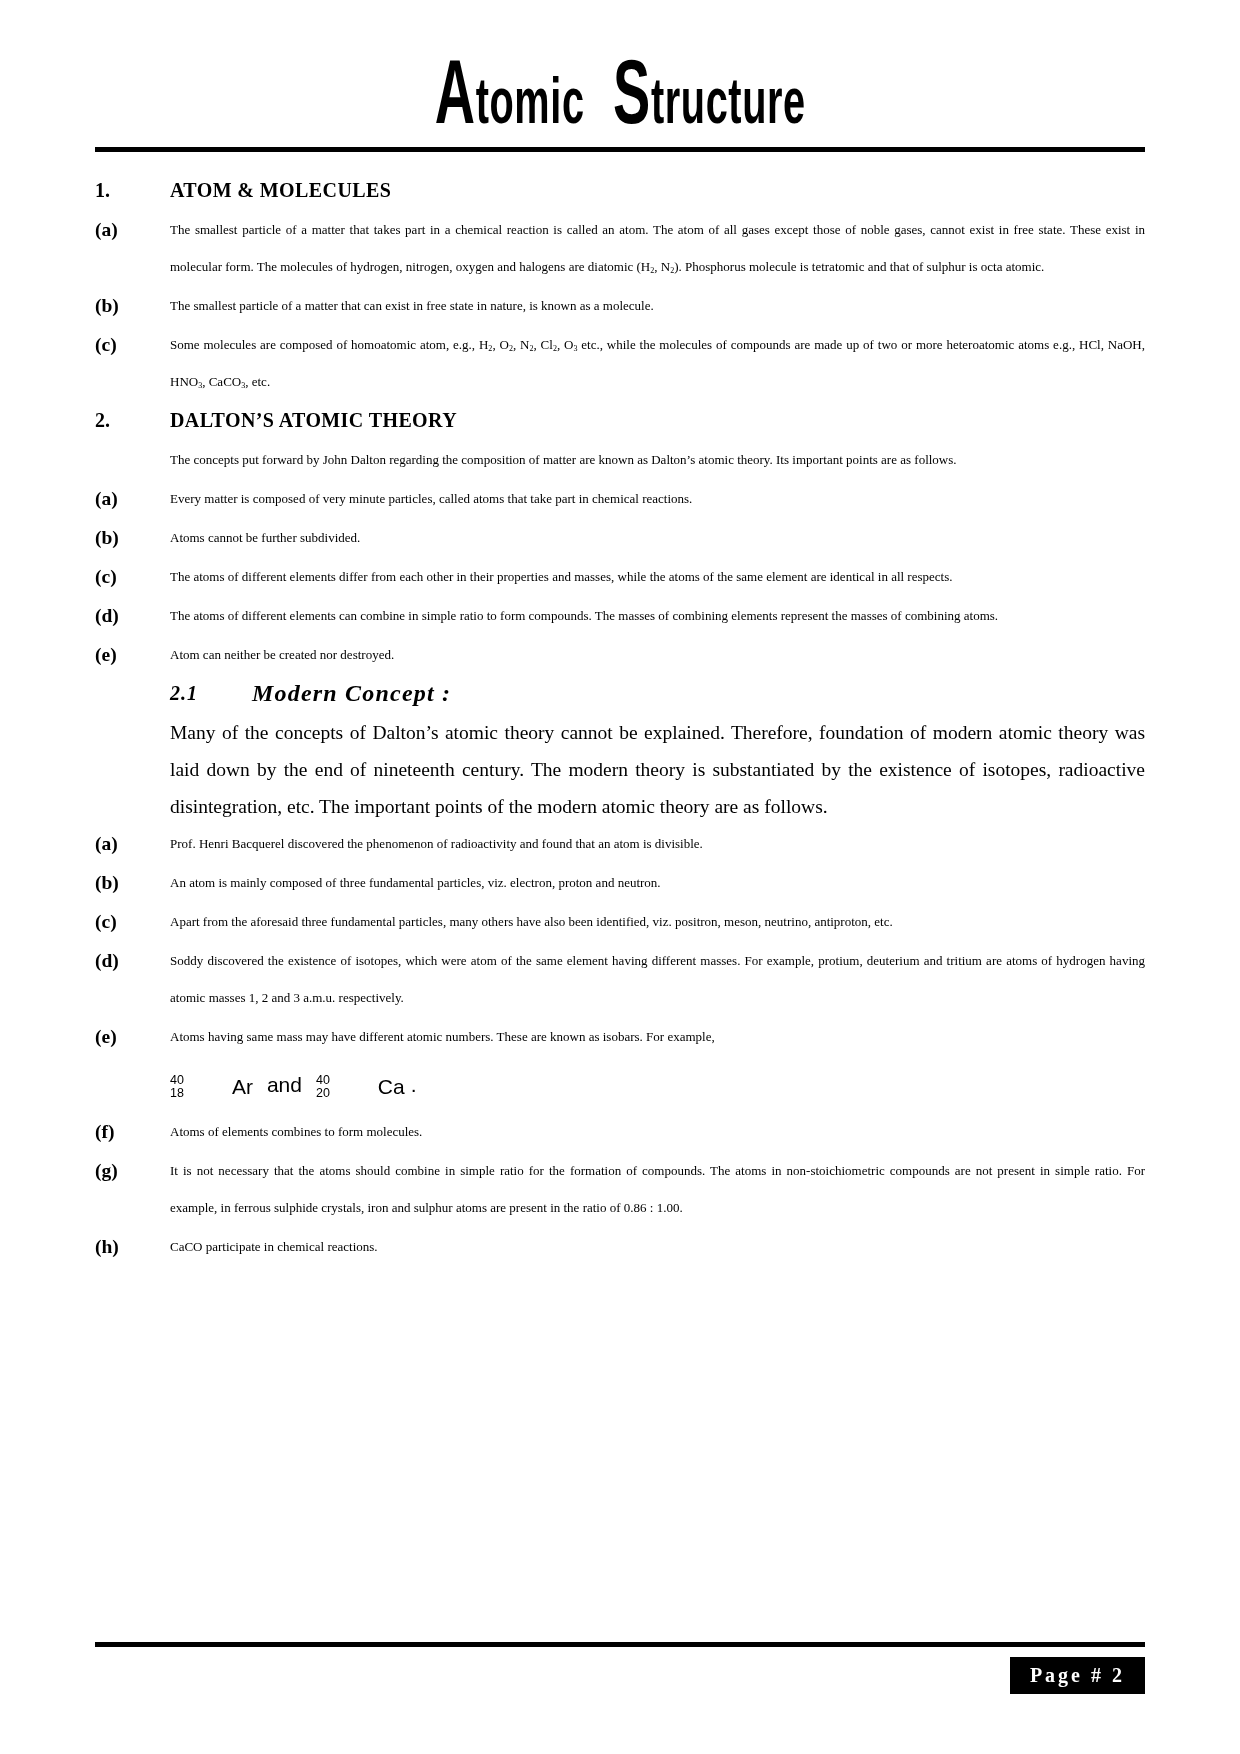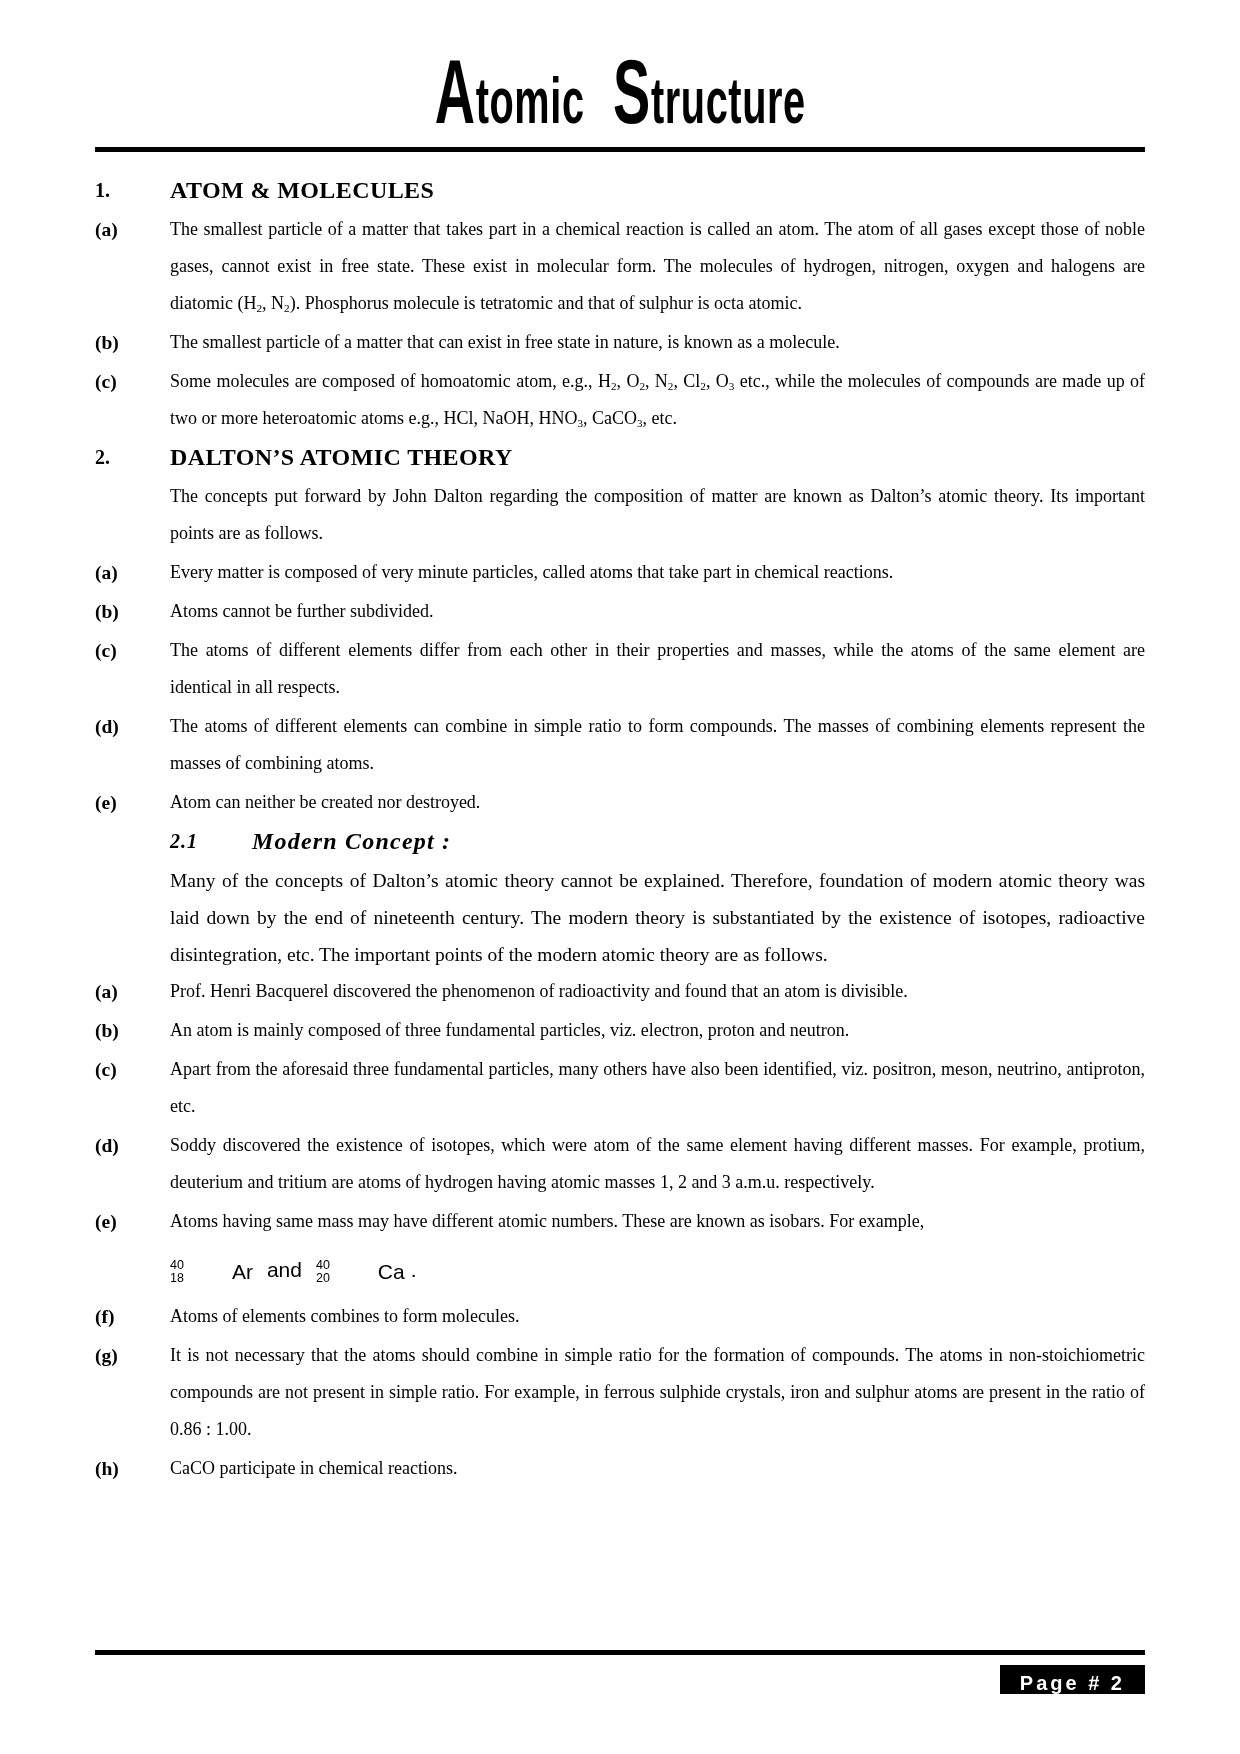"ATOM & MOLECULES" .heading { font-size: 24px -> 20px }
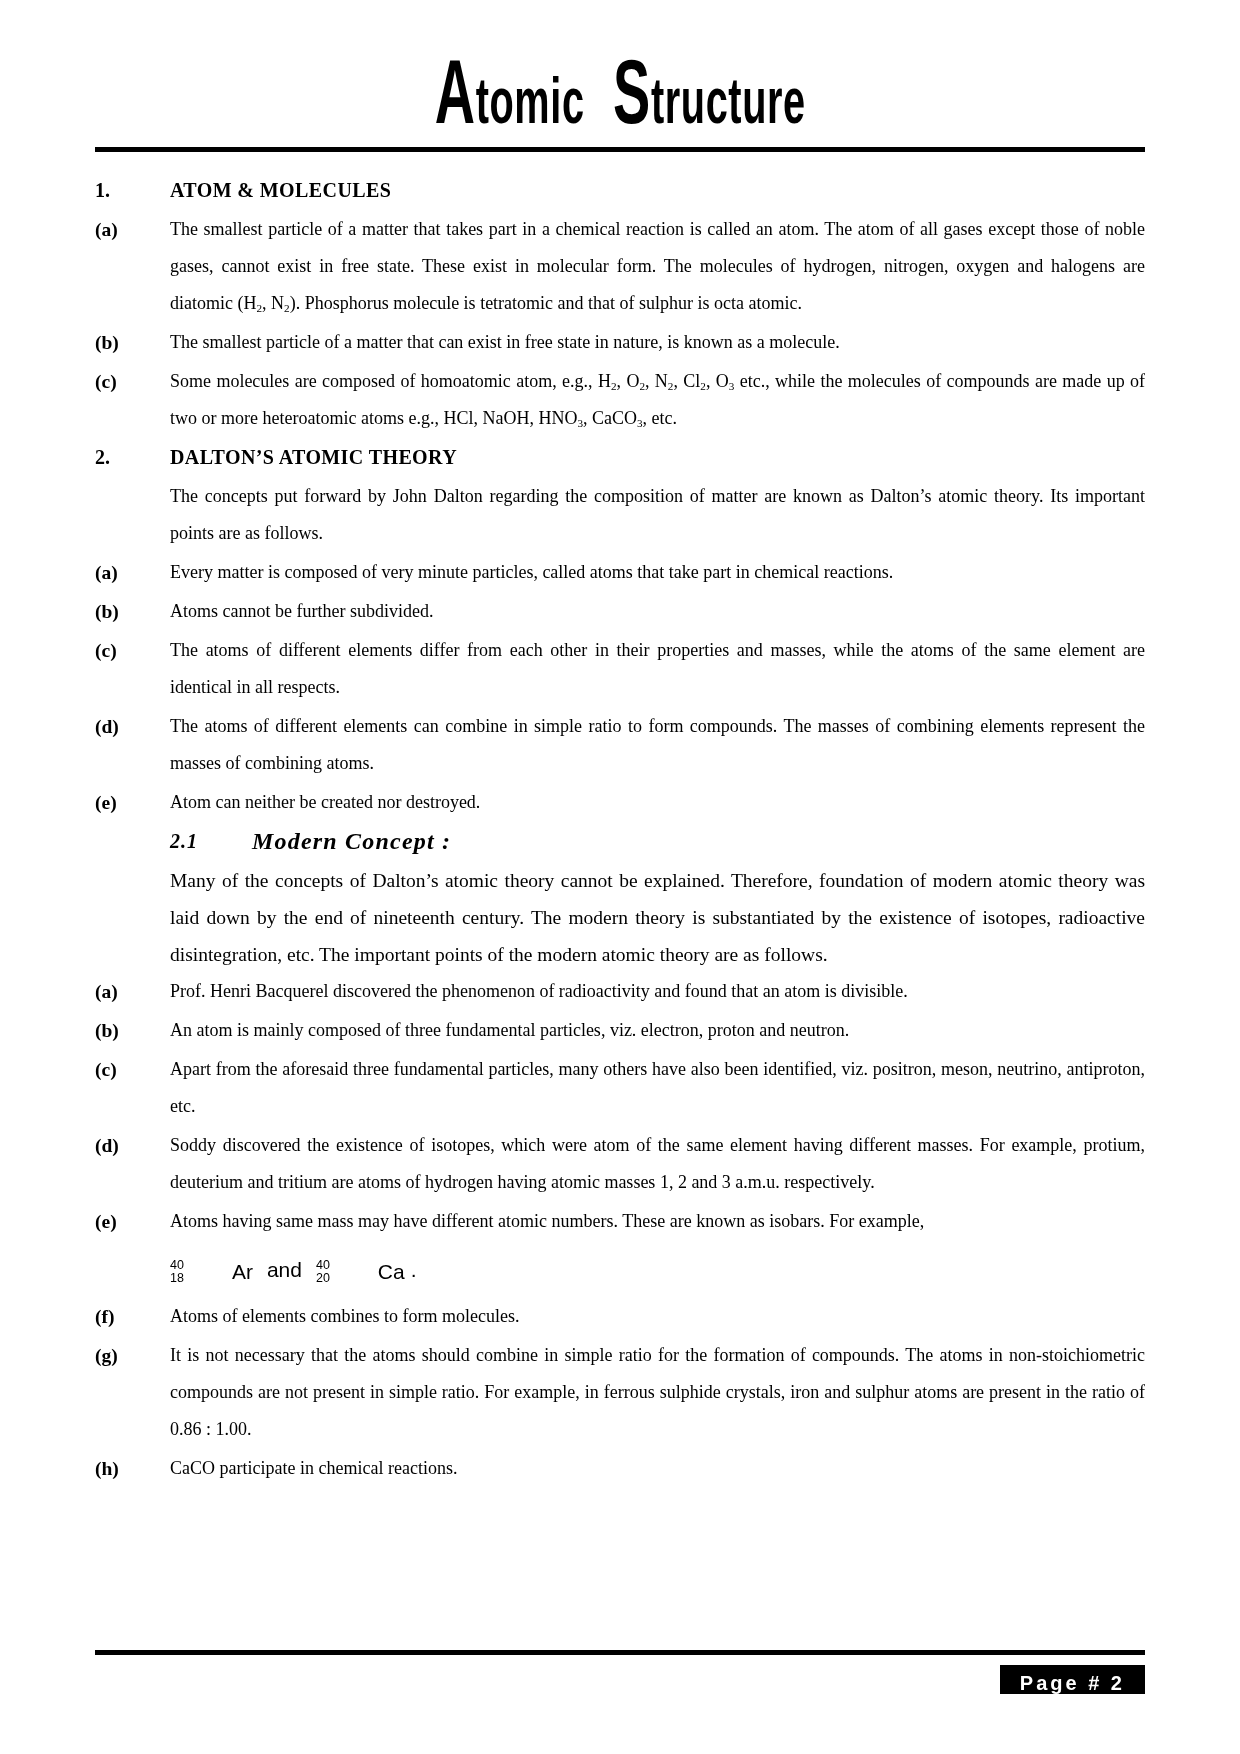"The smallest particle of a" .content { font-size: 18px -> 13px }
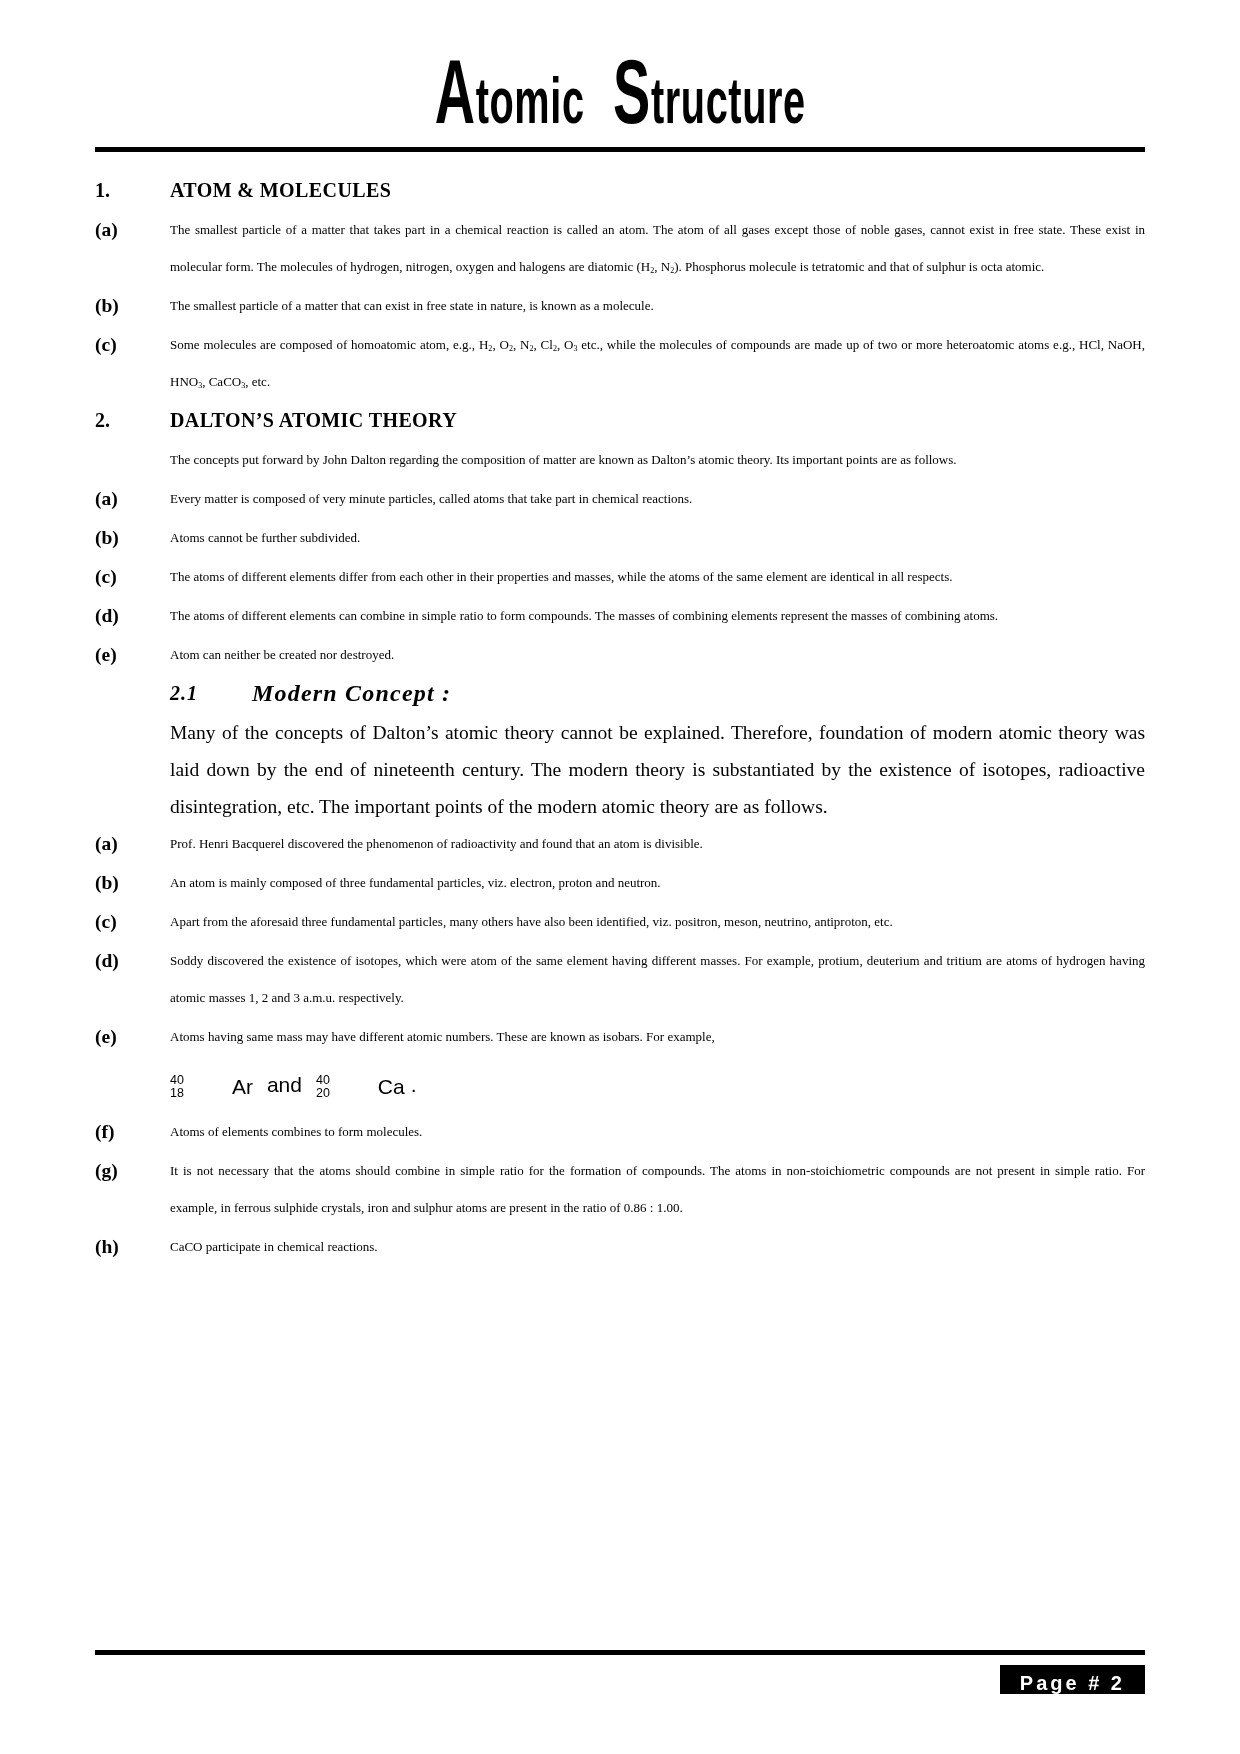"Page # 2" .footer-badge { font-family: Liberation Sans, sans-serif -> Liberation Serif, serif; padding: 7px 20px 0 20px -> 7px 20px 8px 20px }
